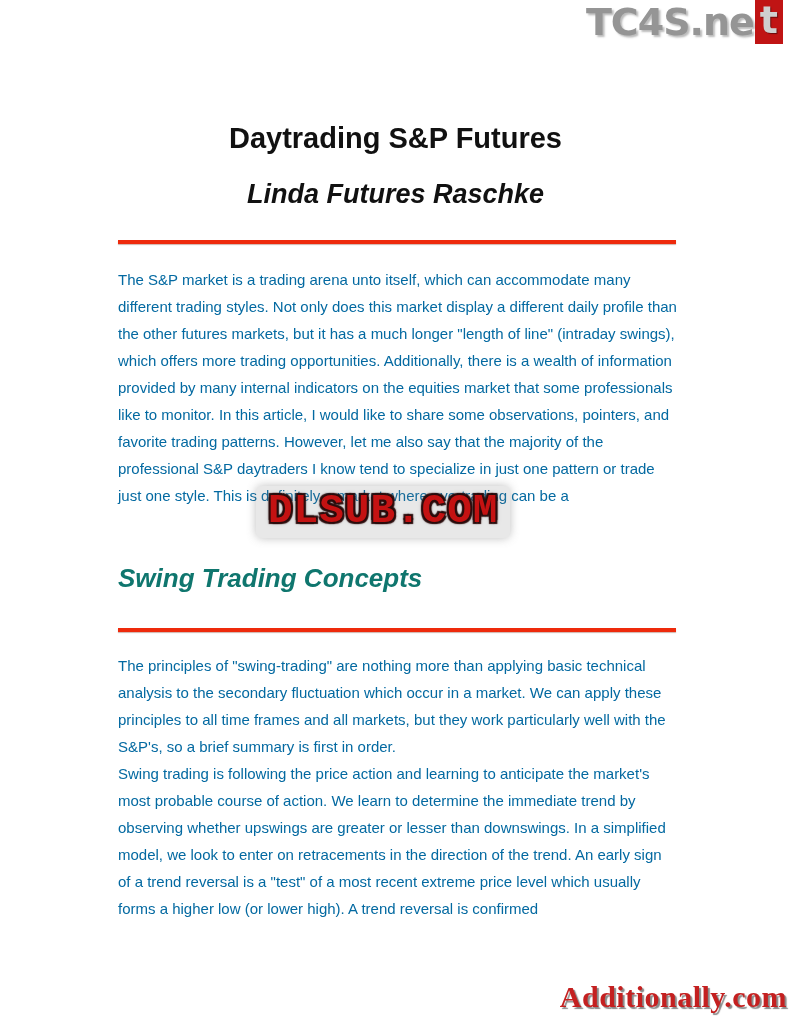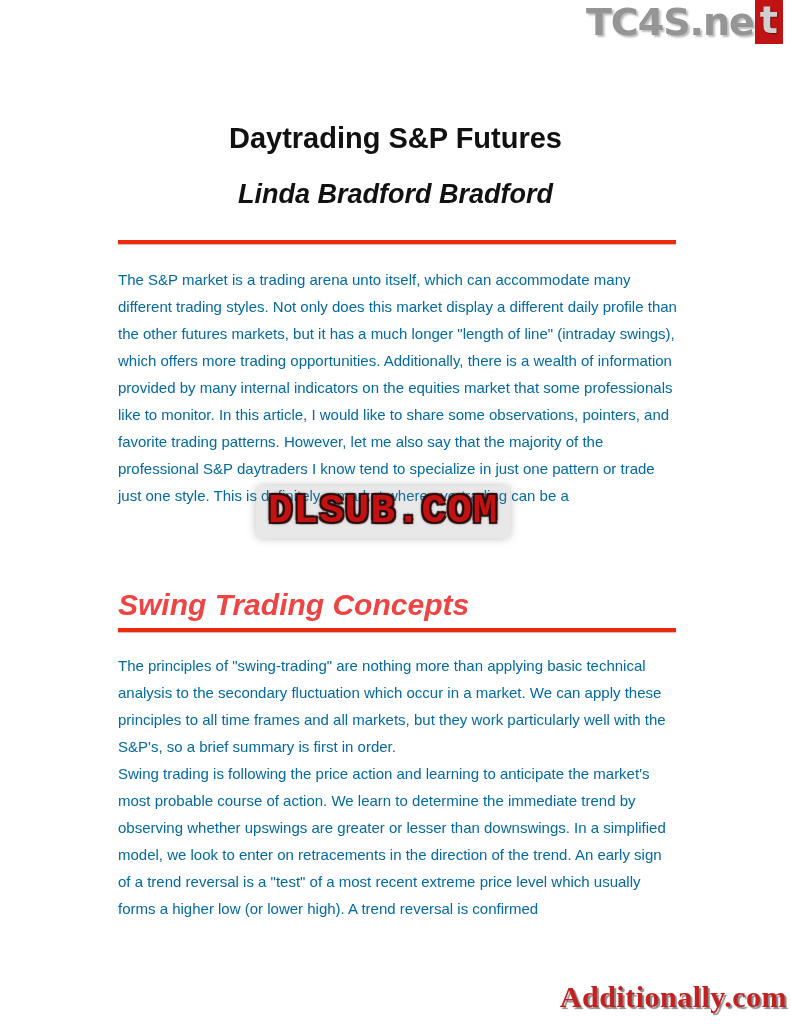"Linda Bradford Bradford" h2.doc-author { text: Bradford Bradford -> Futures Raschke }
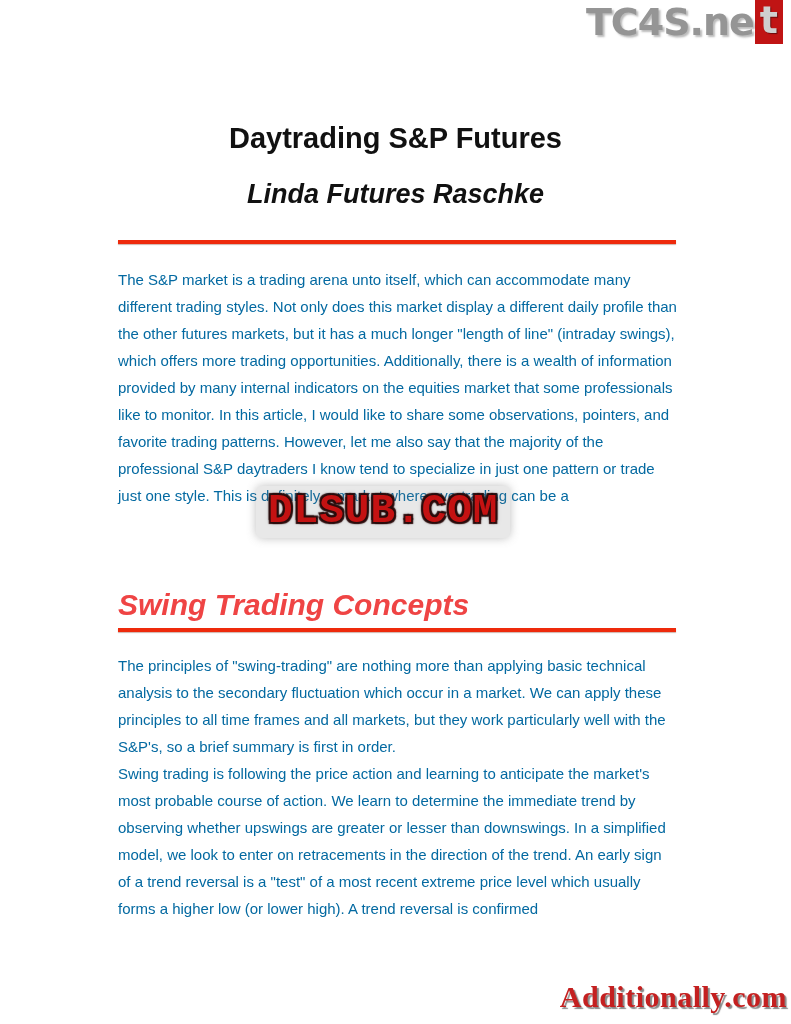"Swing Trading Concepts" .section-heading { color: #ef4444 -> #0f766e; font-size: 30px -> 26px; top: 558px -> 537px }
